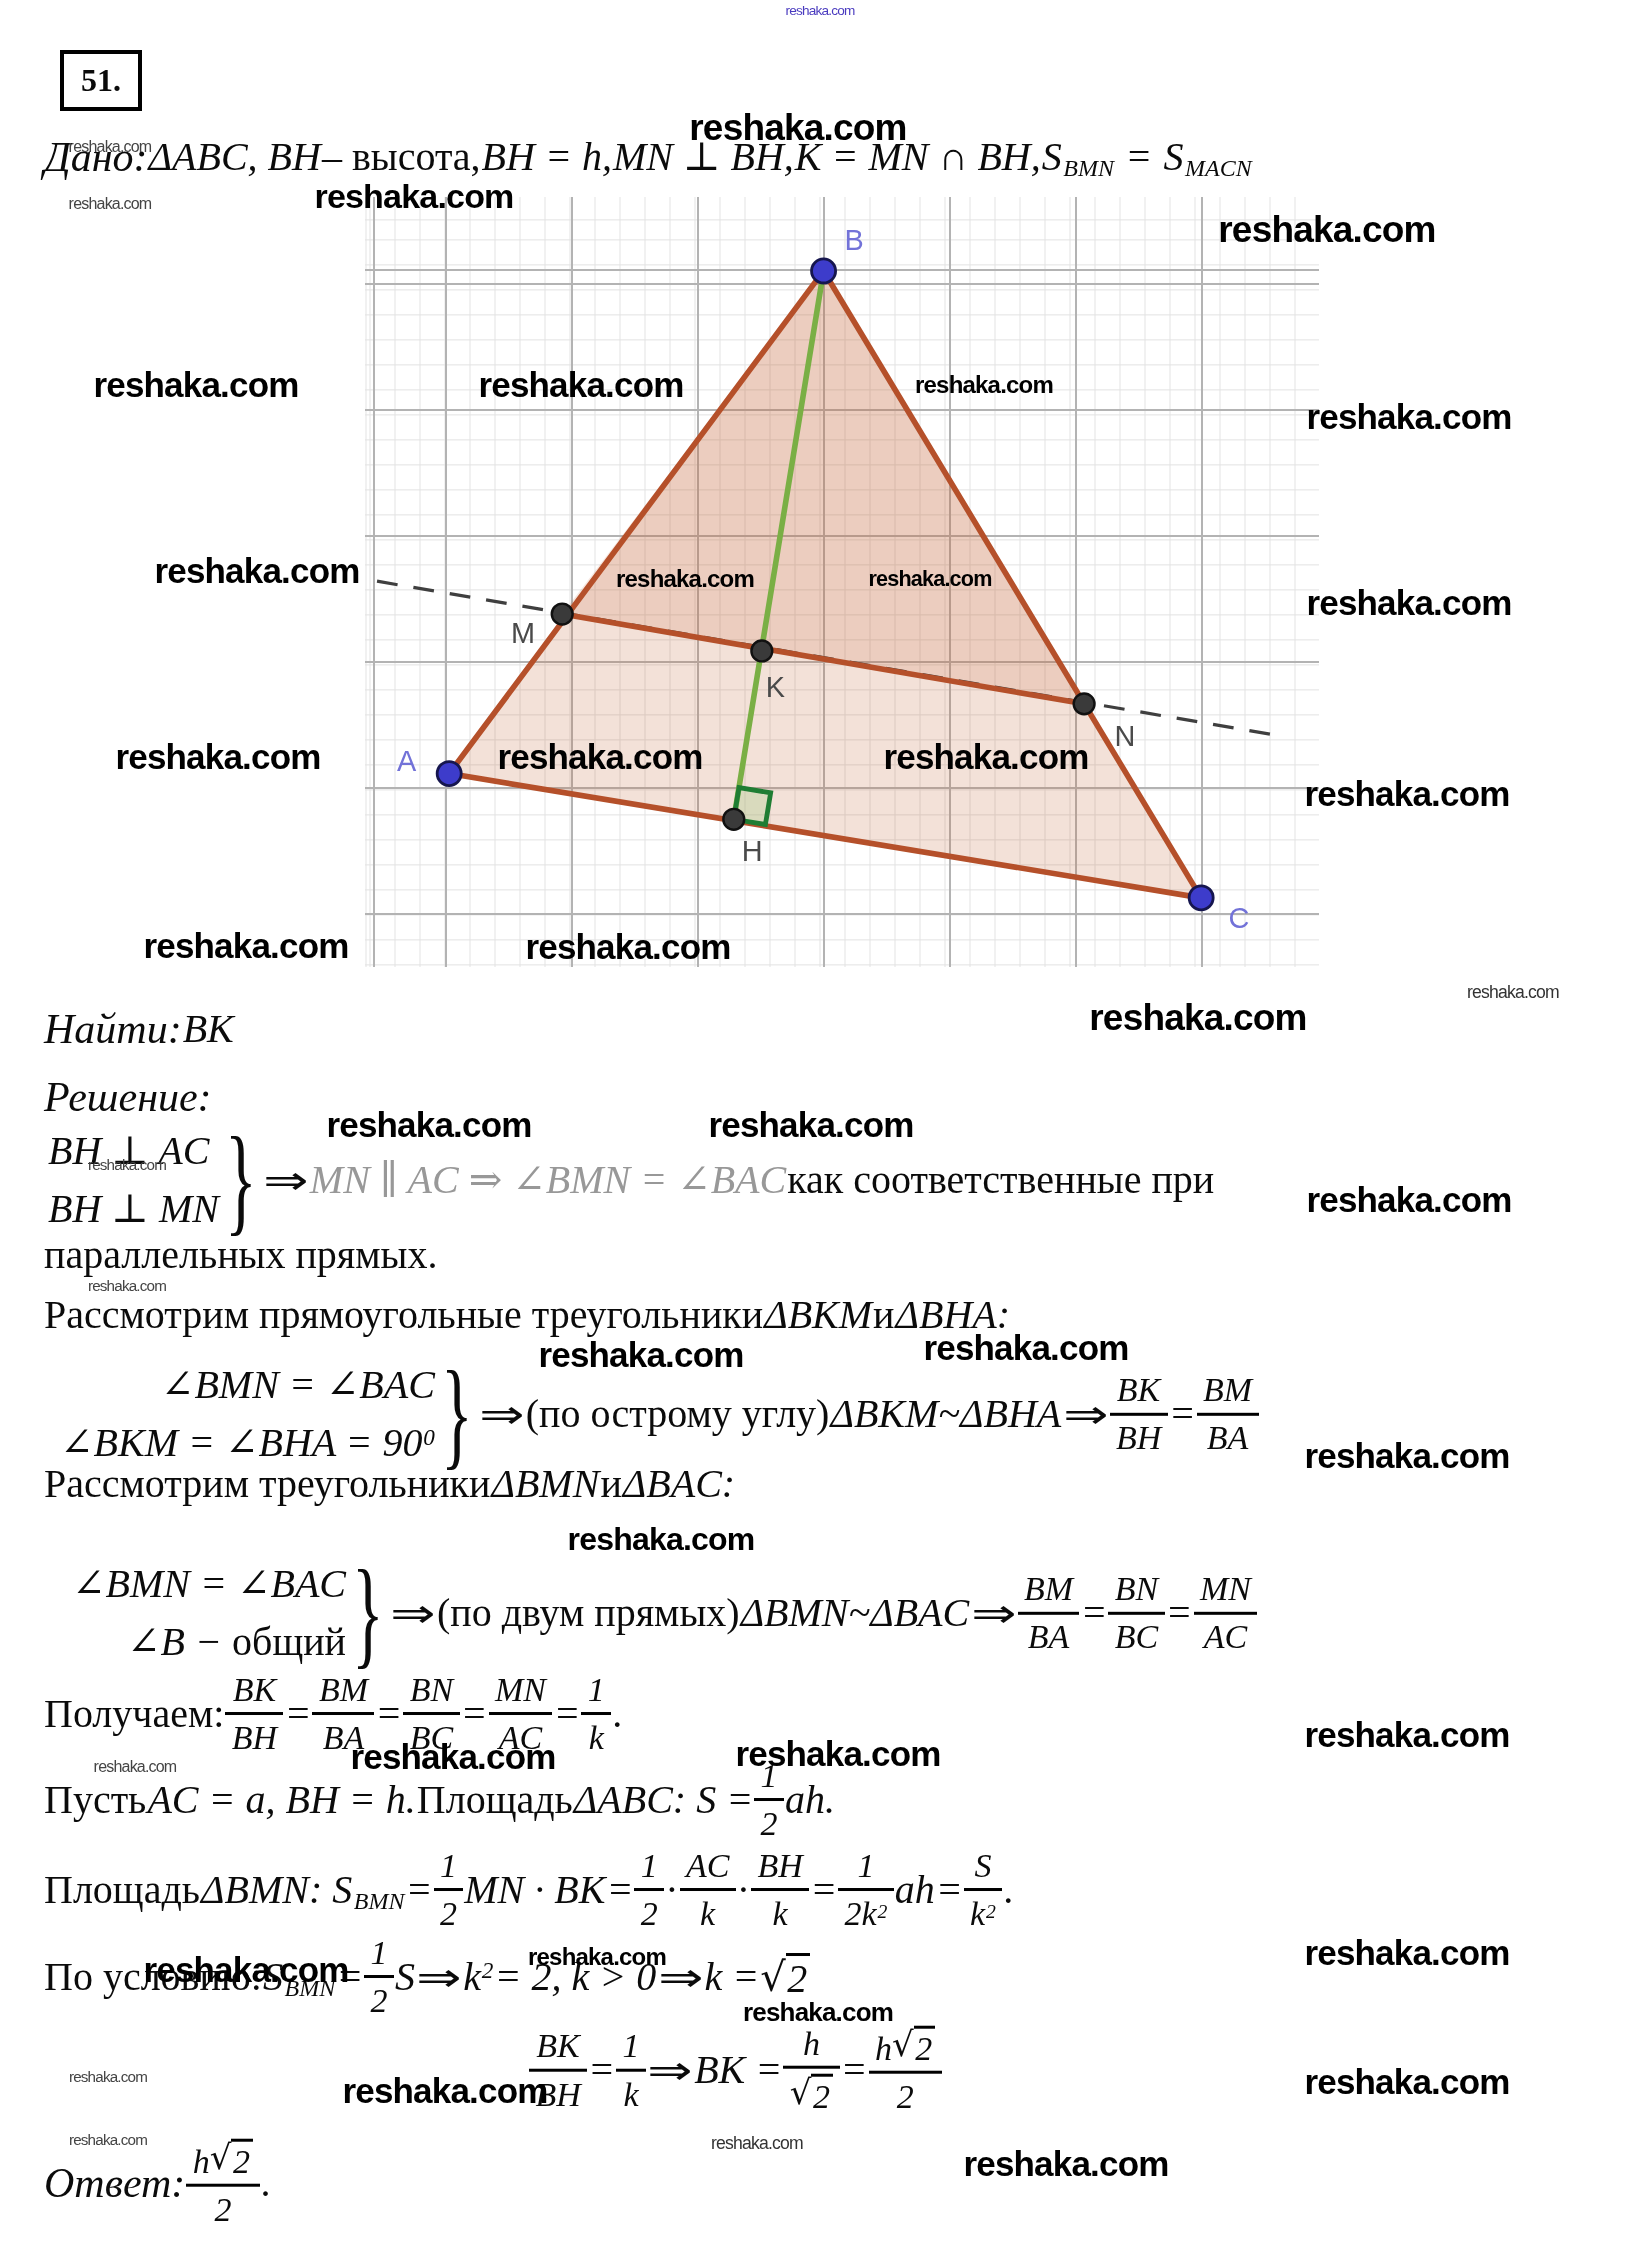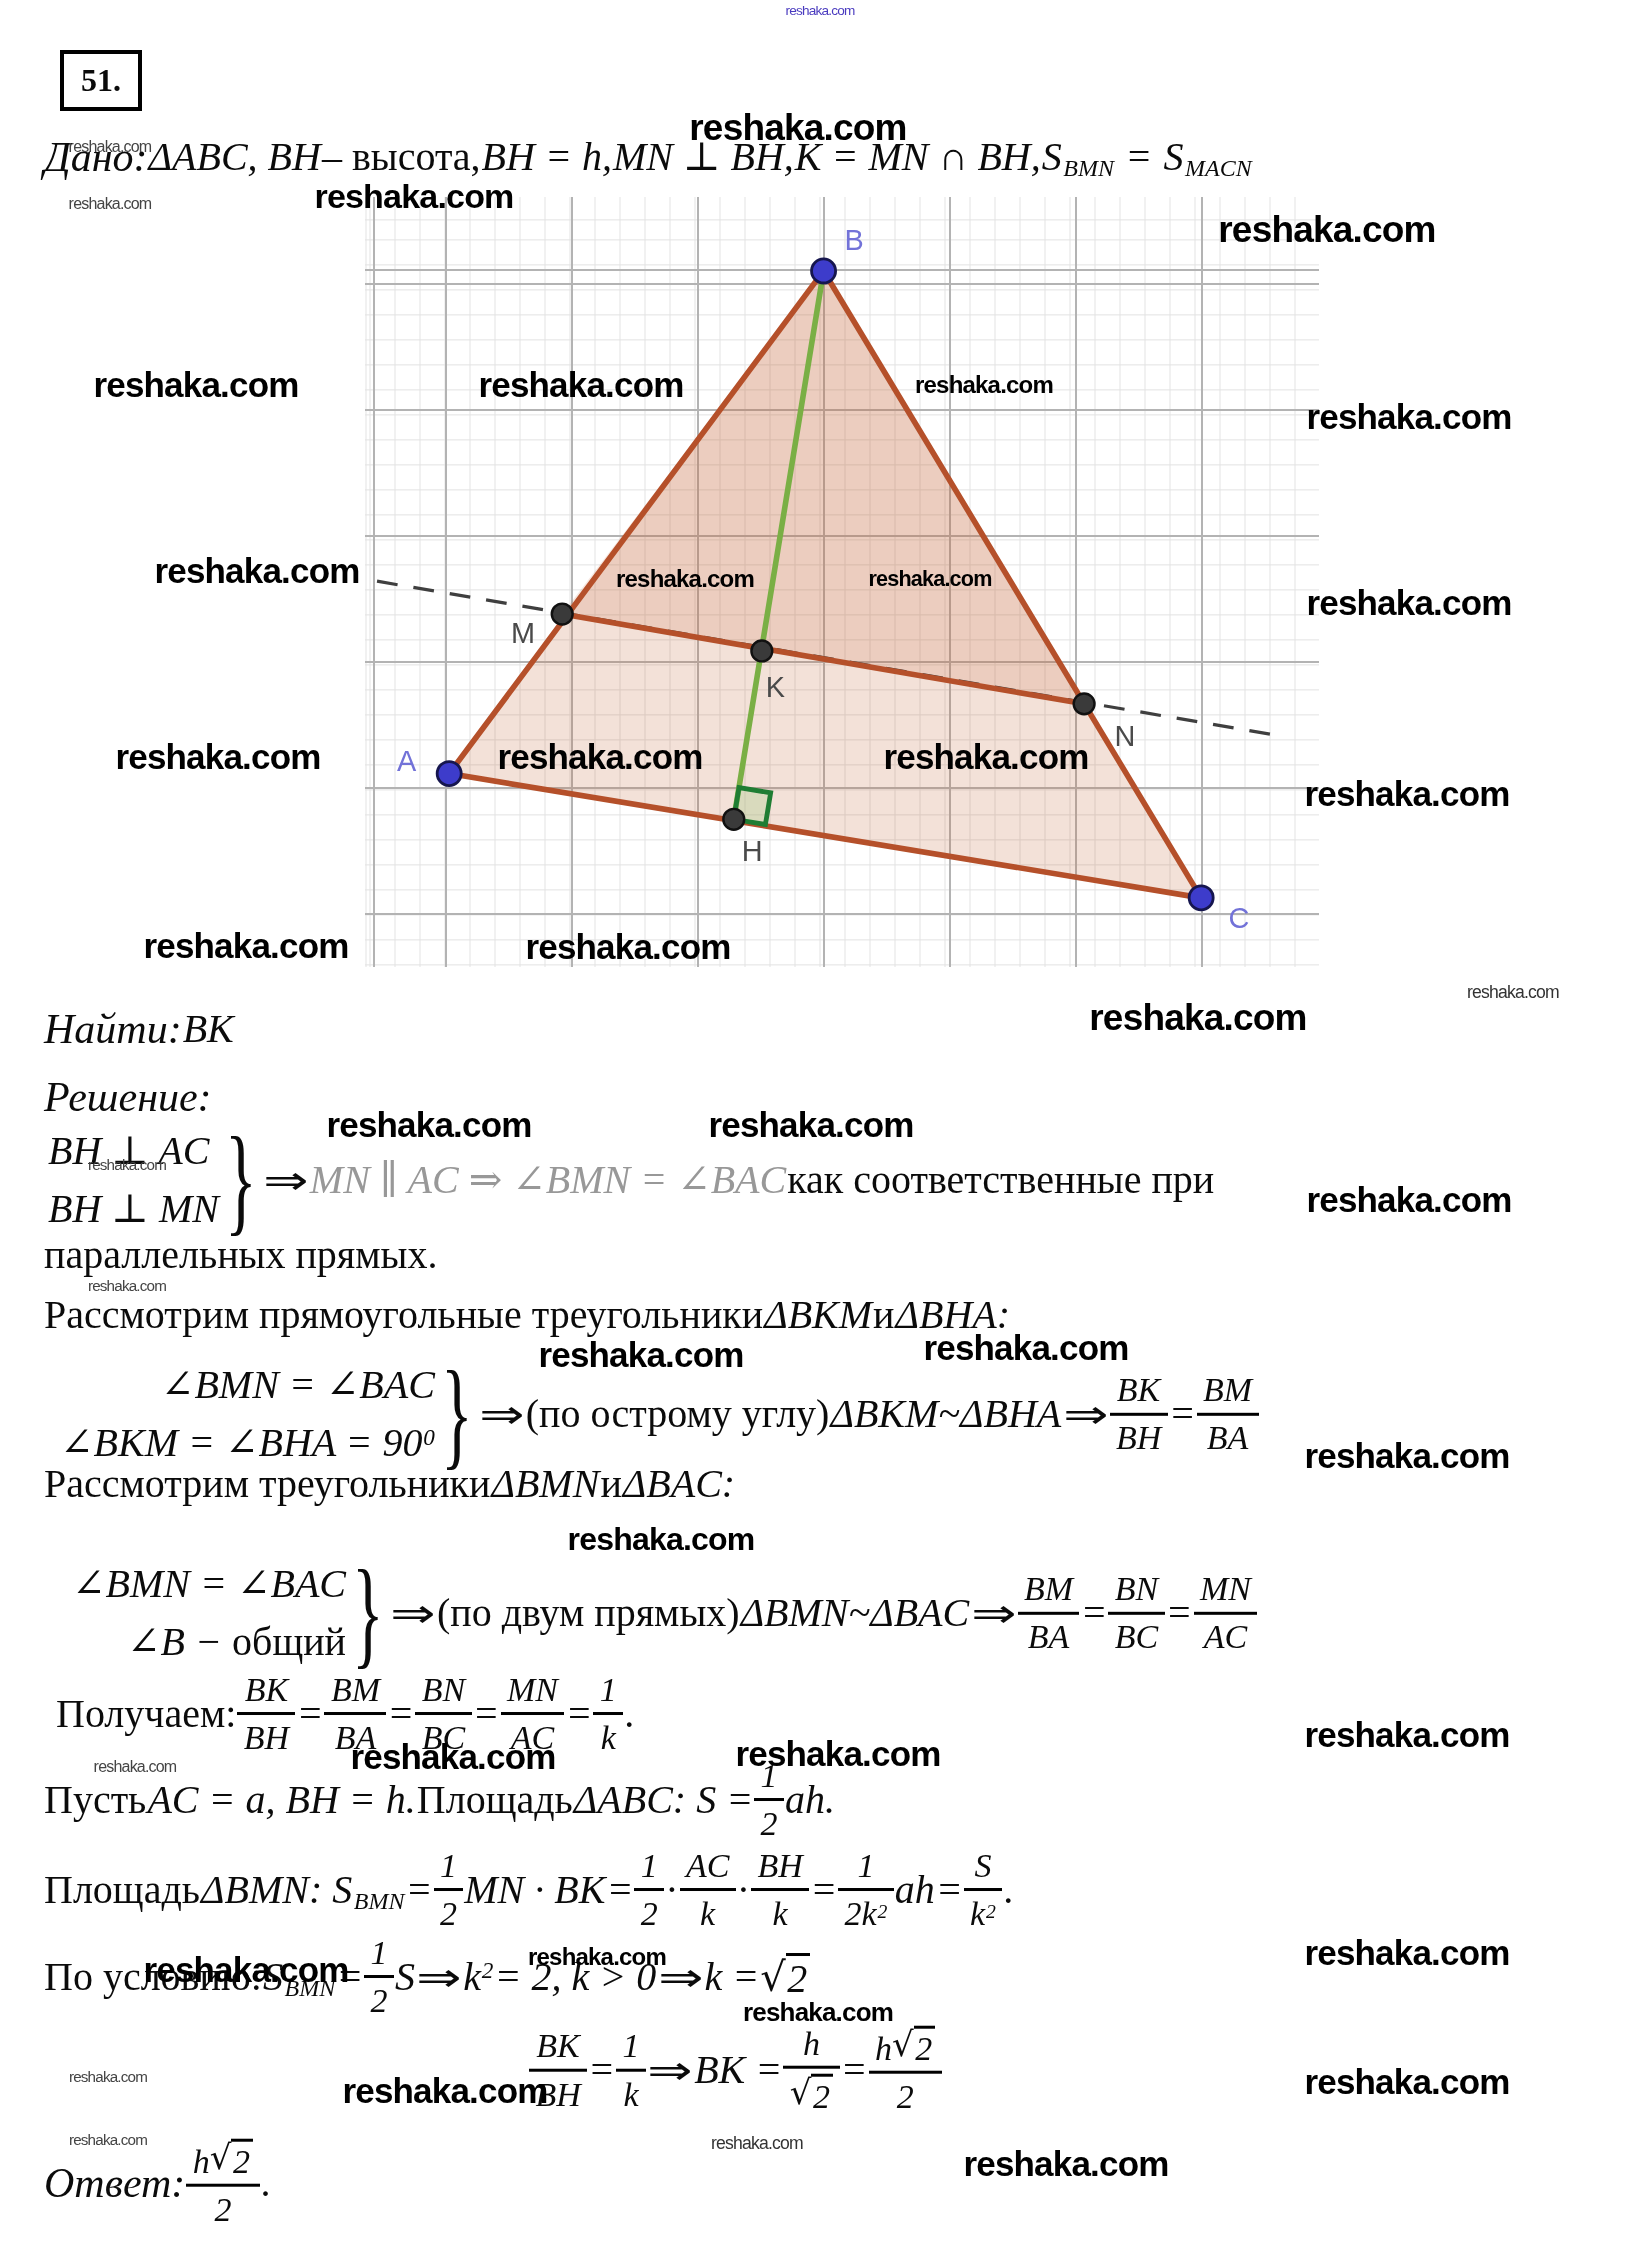"Получаем:" div.abs-line { left: 56px -> 44px }
